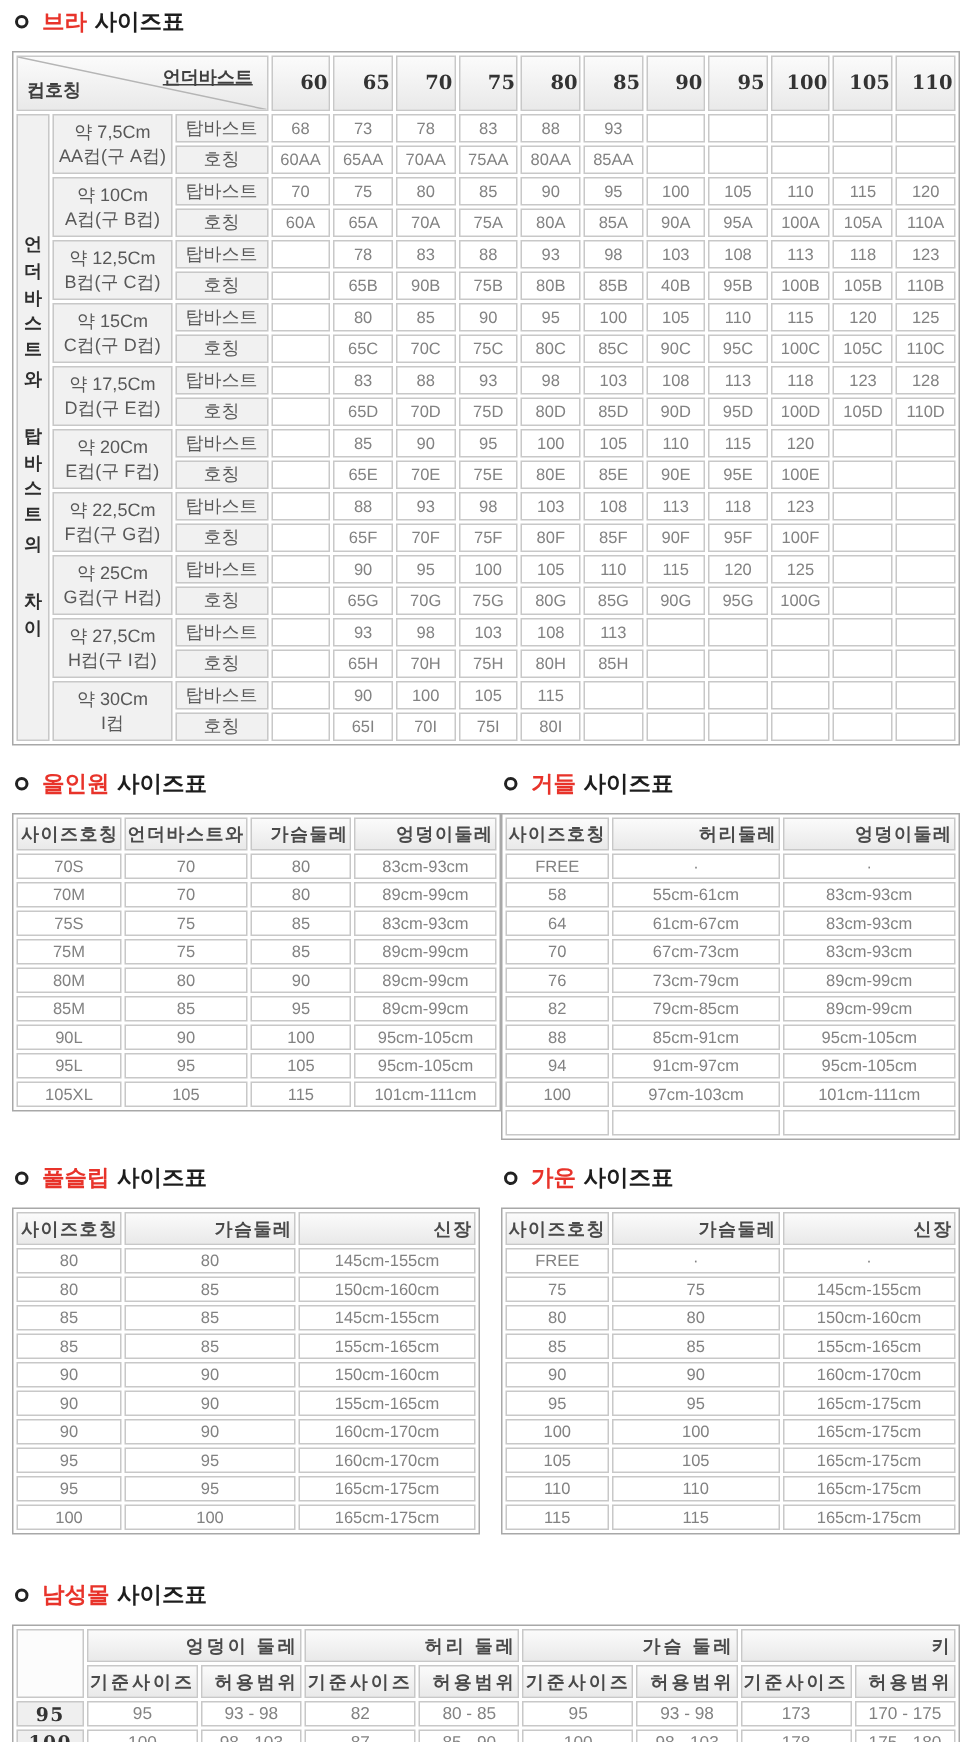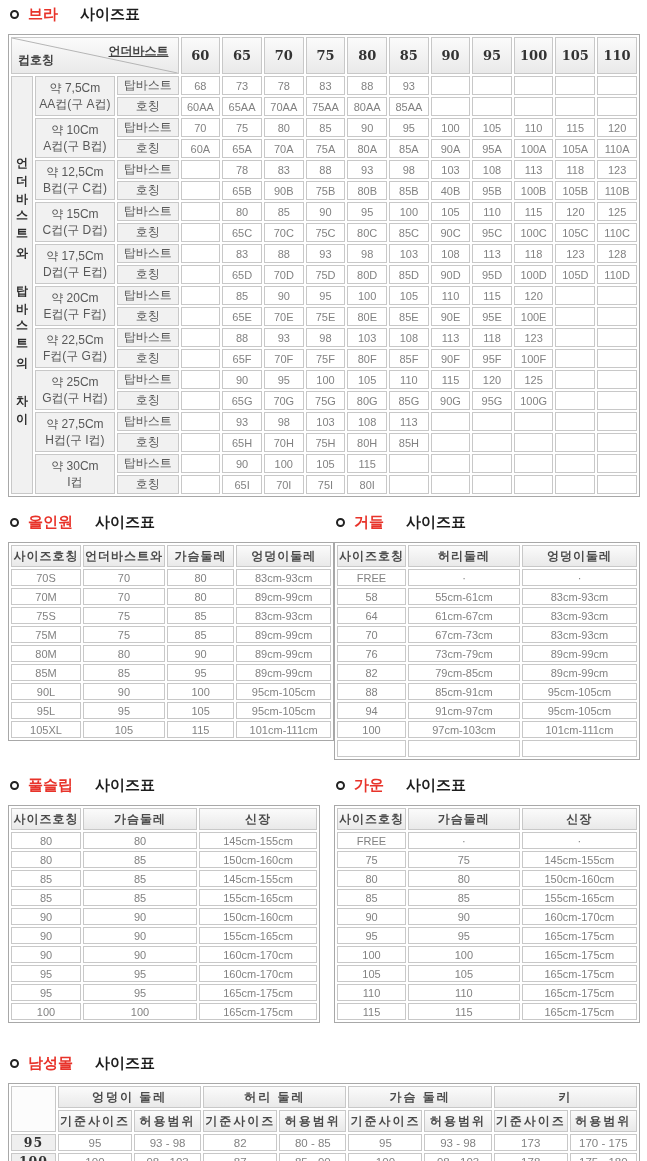"브라" .title .tword { gap: 22px -> 5px }
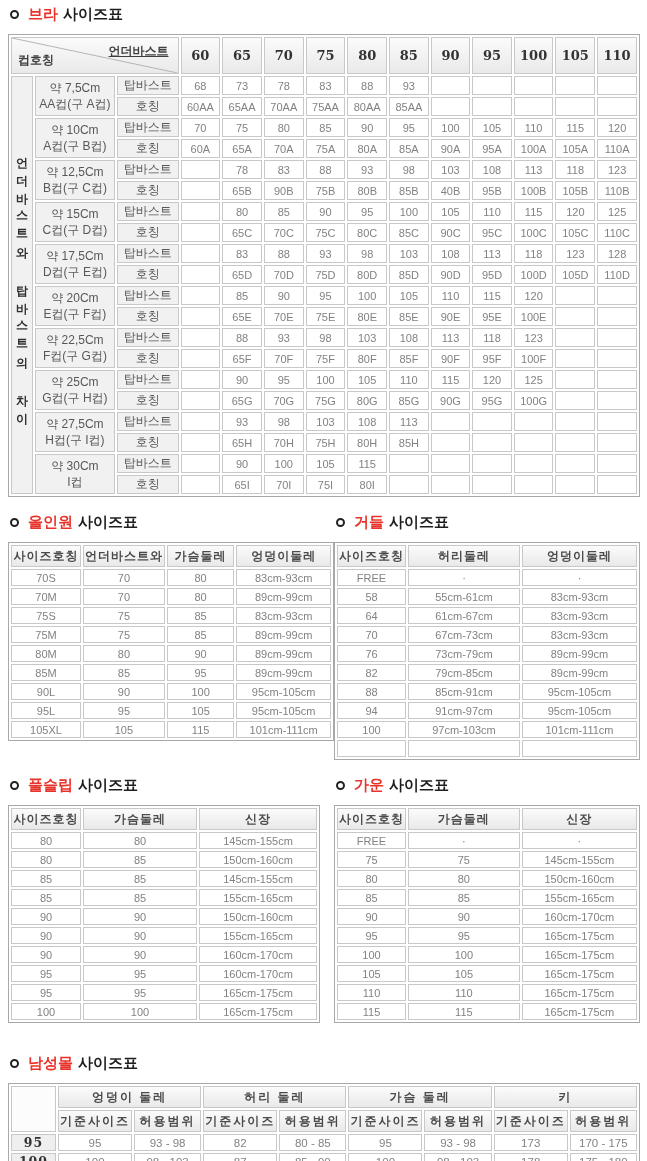"언더바스트" .tbl thead th { text-align: none -> right }
